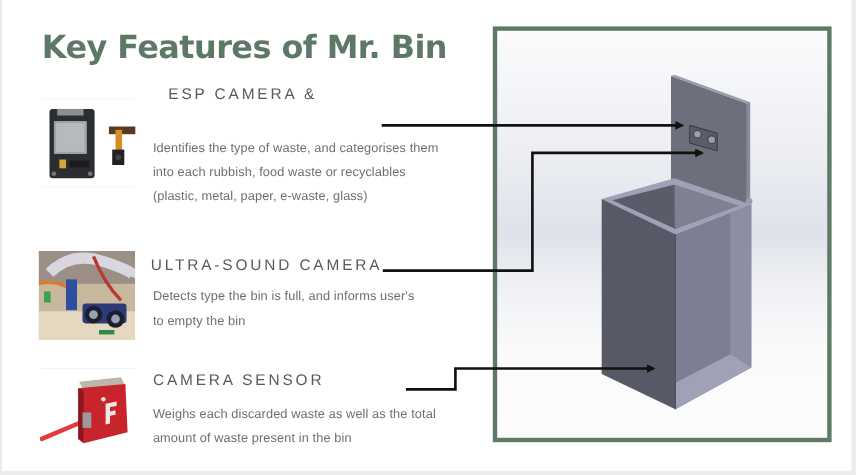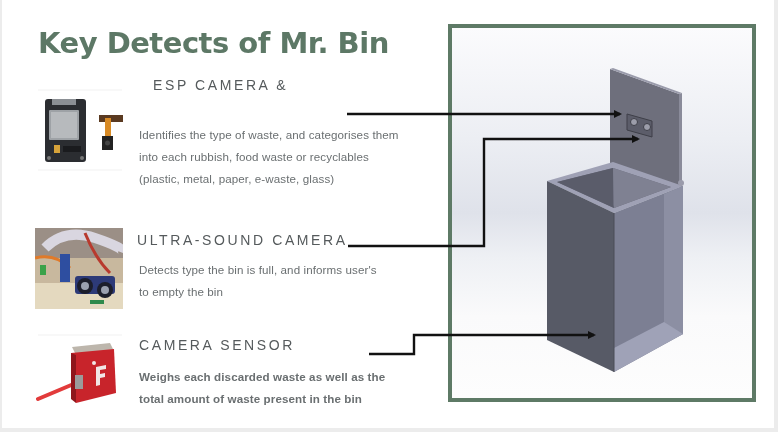"Key Detects of Mr. Bin" div.title { text: Detects -> Features }
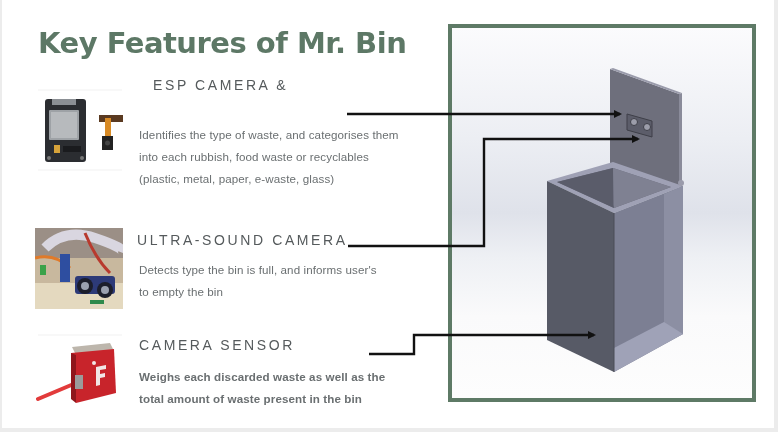"Weighs each discarded waste as" div.desc { font-weight: bold -> none }
